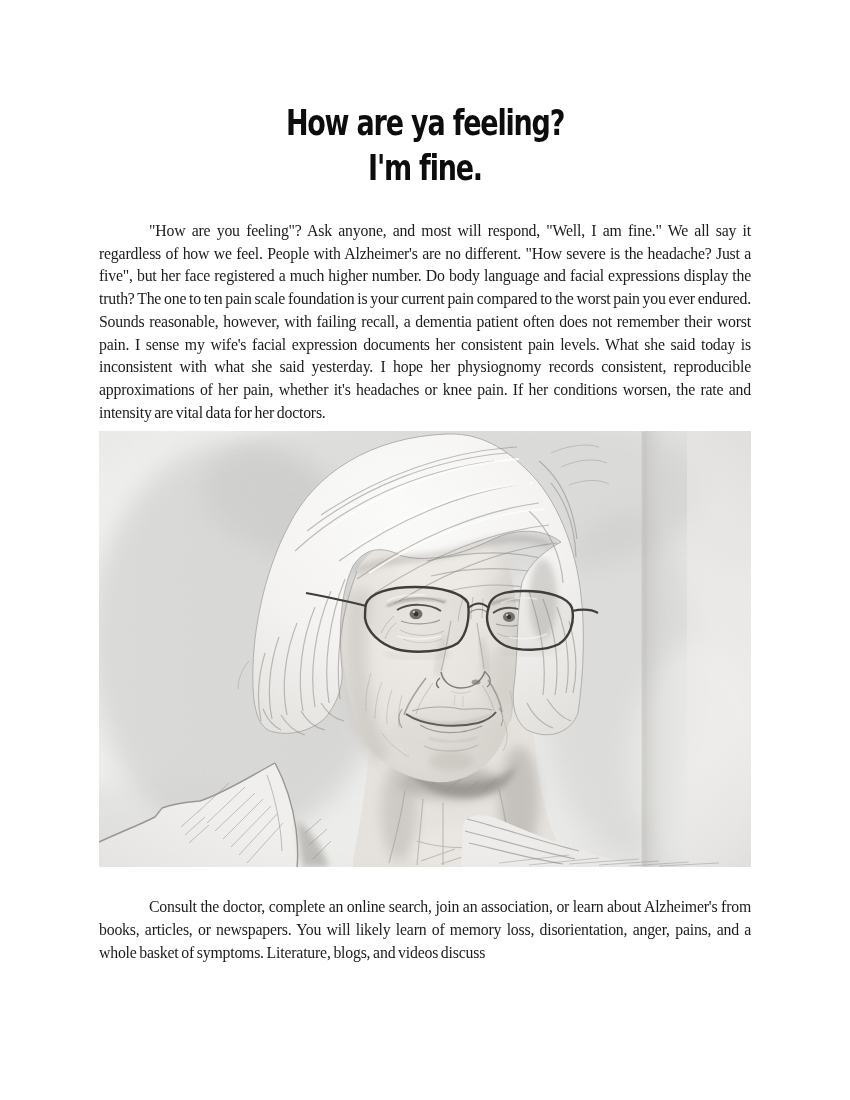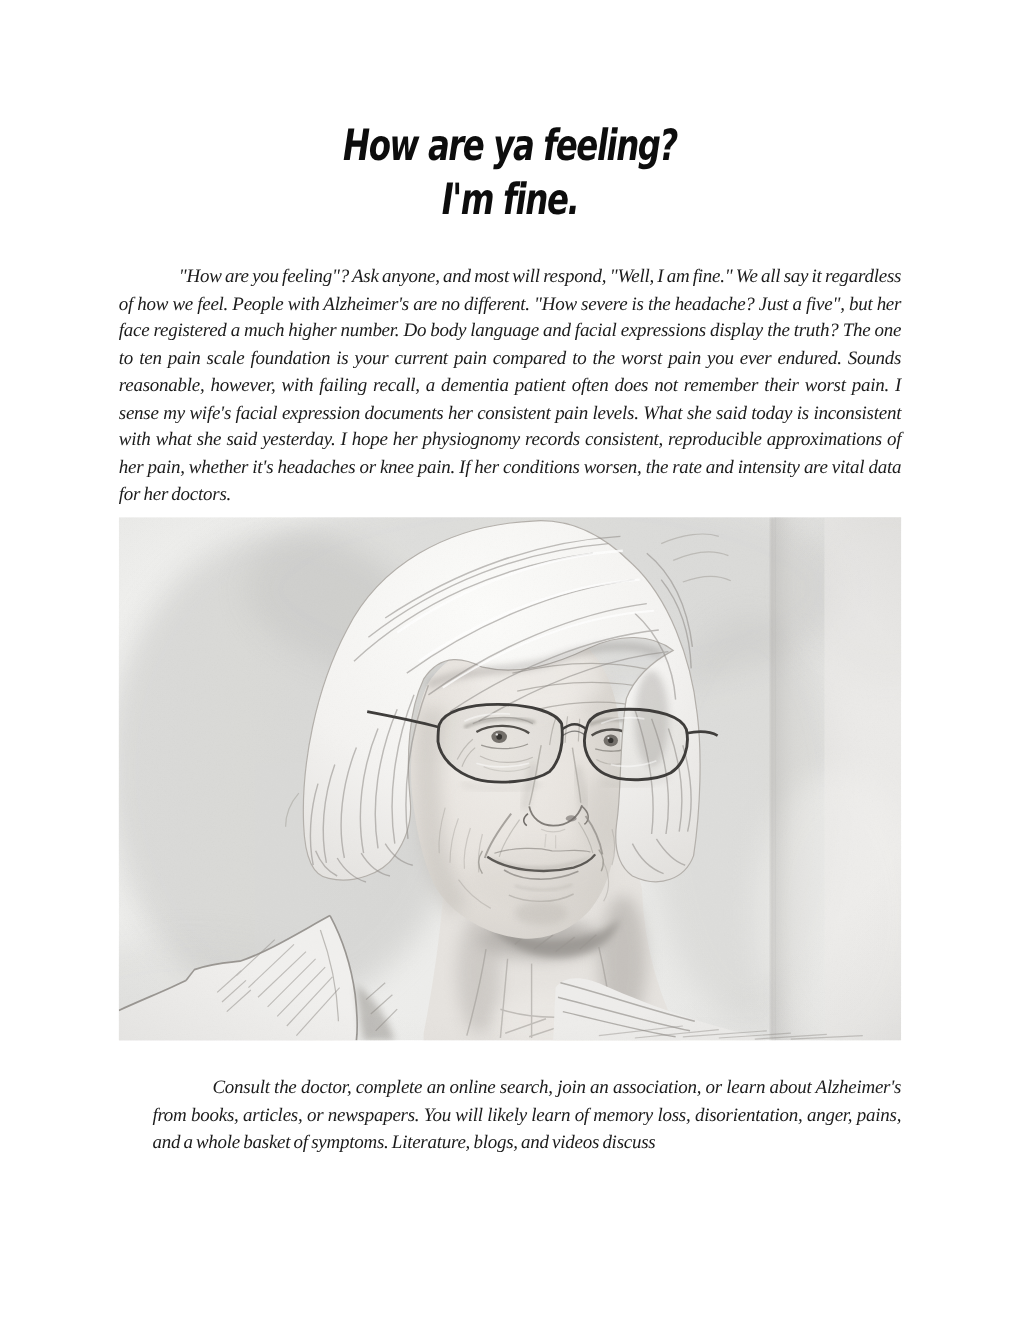"How are ya feeling?" .page { font-style: italic -> none }
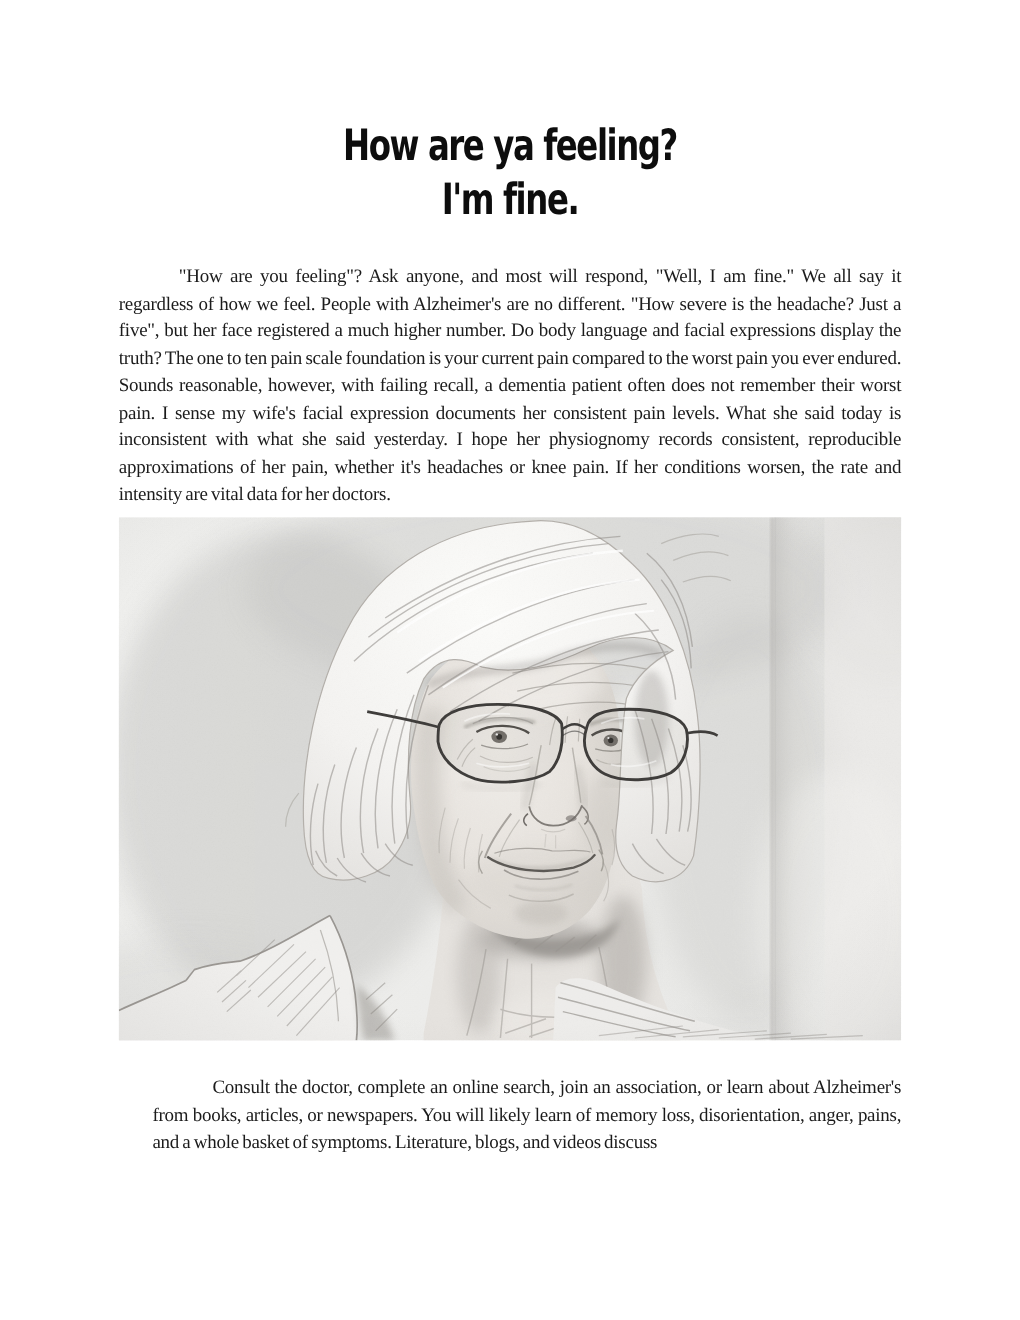"Consult the doctor, complete an" .p2 { margin-left: 28px -> none }
